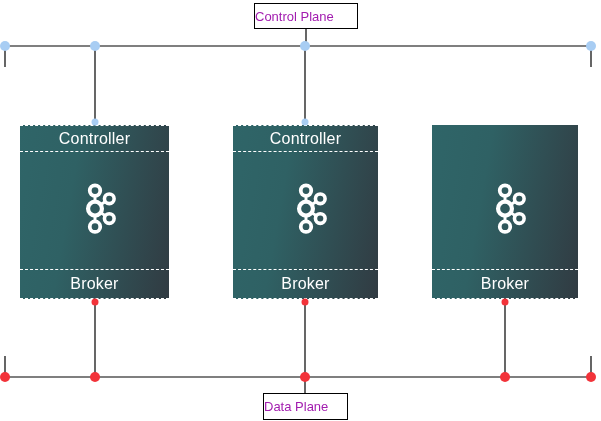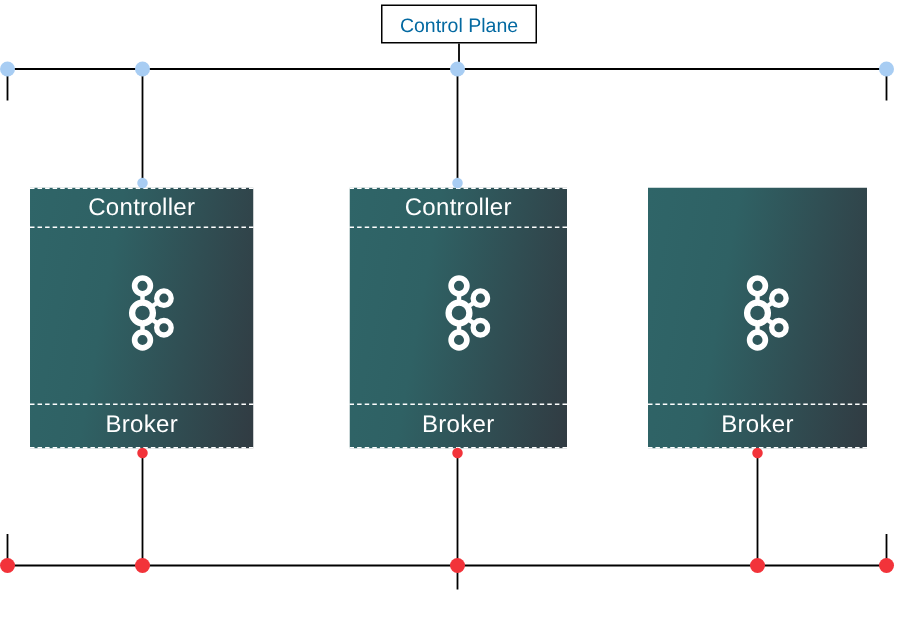"Control Plane" .plane-label { color: #0369a1 -> #a21caf; justify-content: center -> none }
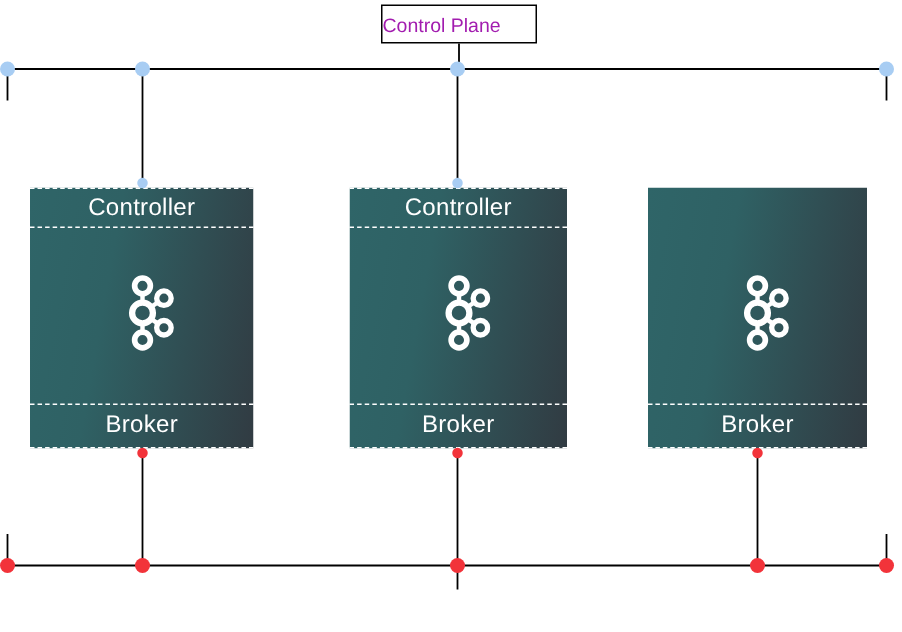"Data Plane" div.plane-label { html: none -> <div> <span>Data Plane</span> </div> }
